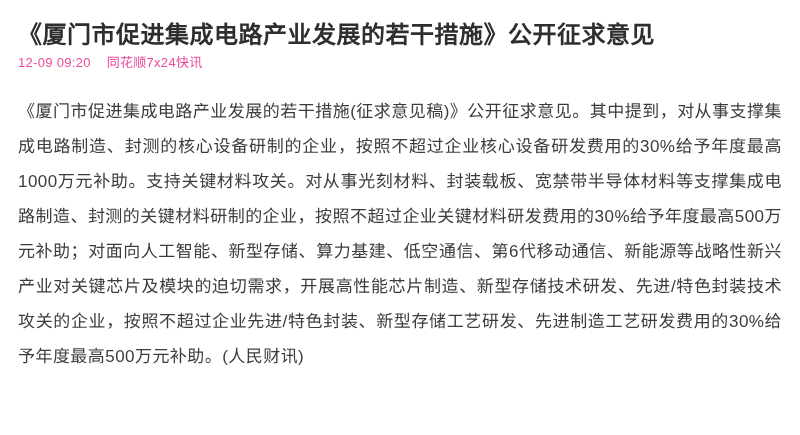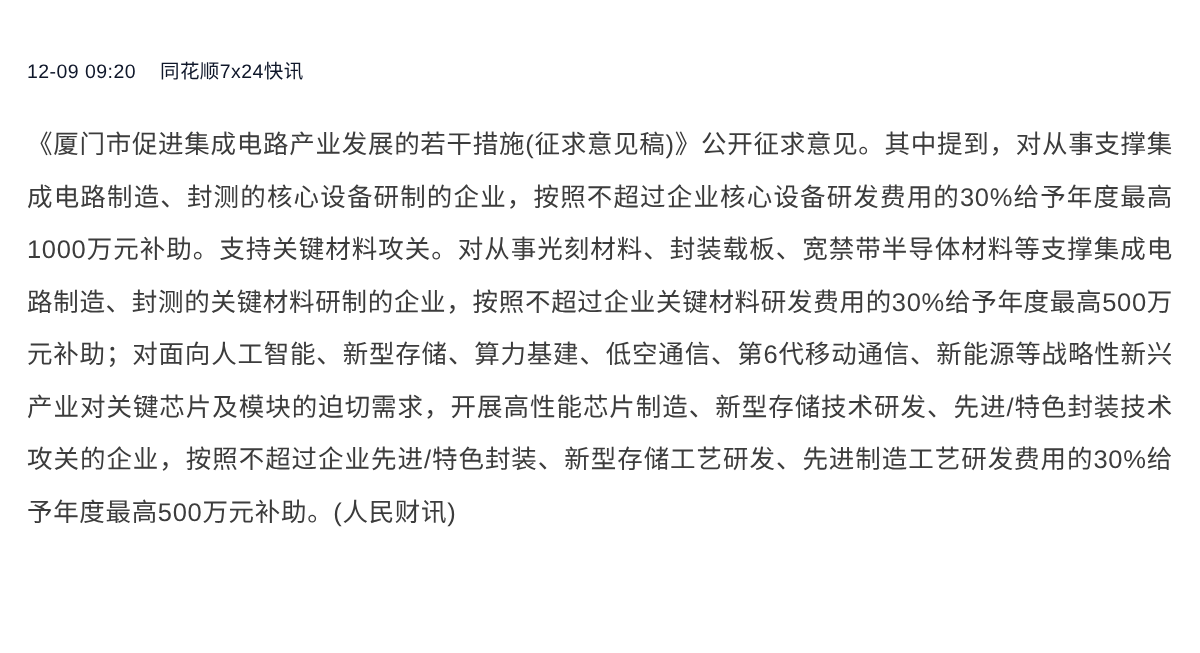"《厦门市促进集成电路产业发展的若干措施》公开征求意见" h1.article-title { html: none -> <h1>《厦门市促进集成电路产业发展的若干措施》公开征求意见</h1> }
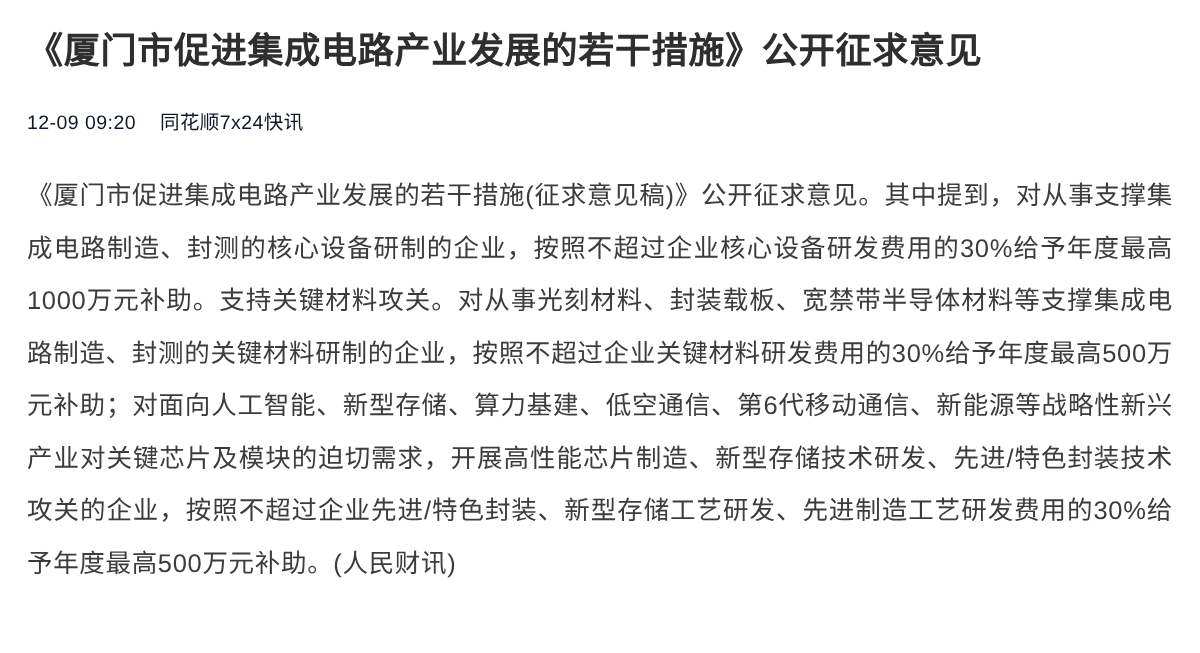"12-09 09:20 同花顺7x24快讯" .article-meta { color: #0f172a -> #ec4899; margin-top: 19px -> none }
